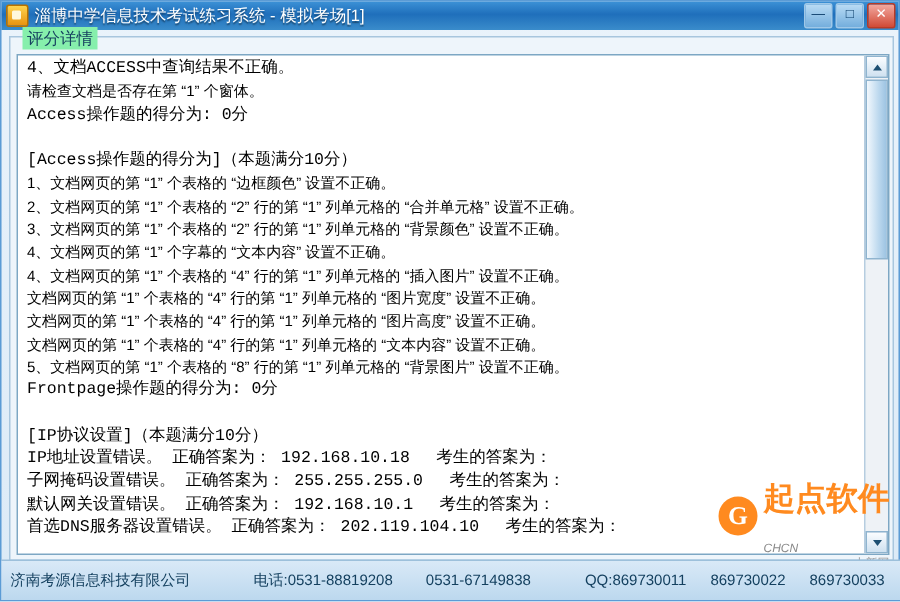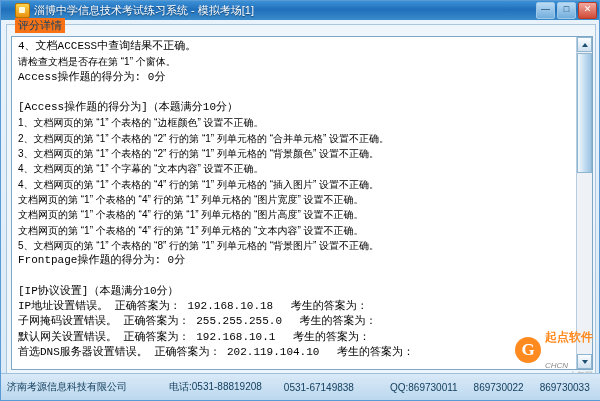"淄博中学信息技术考试练习系统 - 模拟考场[1]" .titlebar { padding: 0 2px 0 14px -> 0 2px 0 3px }
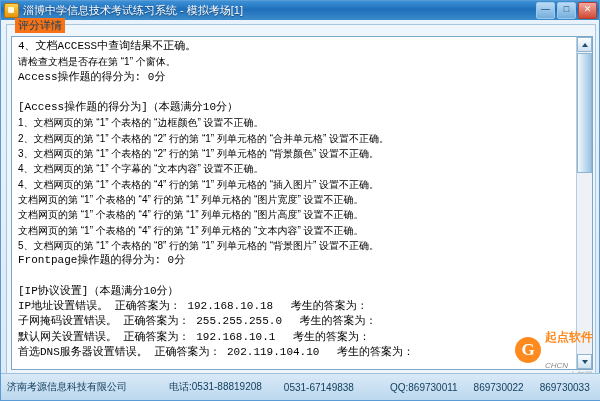"评分详情" .group-title { background: #f97316 -> #86efac }
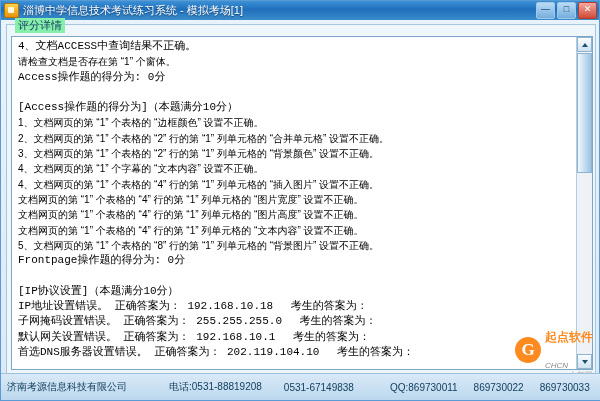"起点软件" .wm-main { font-size: 12px -> 21px }
